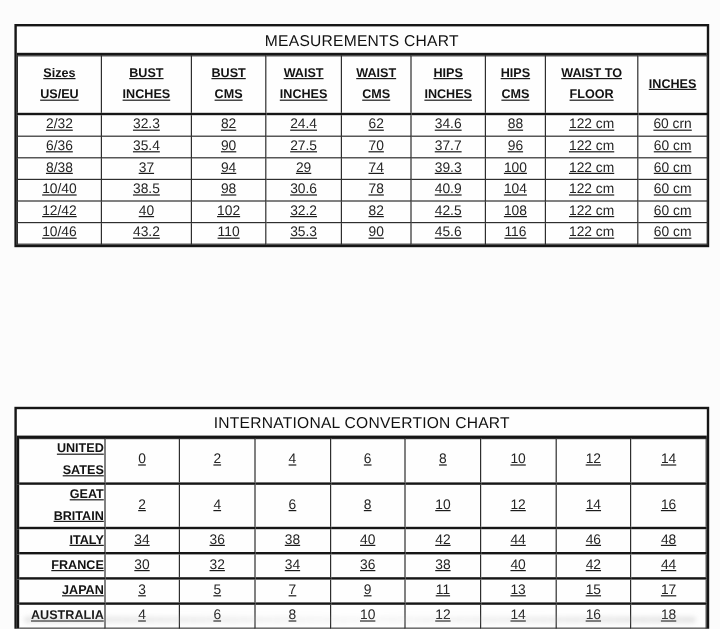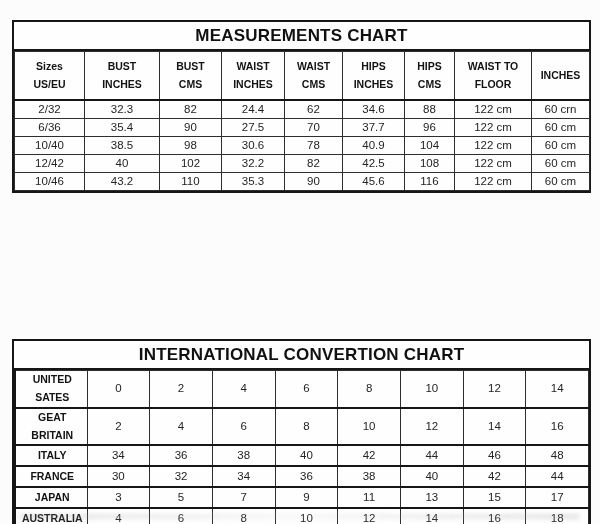"MEASUREMENTS CHART" .chart-title { font-size: 17px -> 13px; font-weight: bold -> normal }
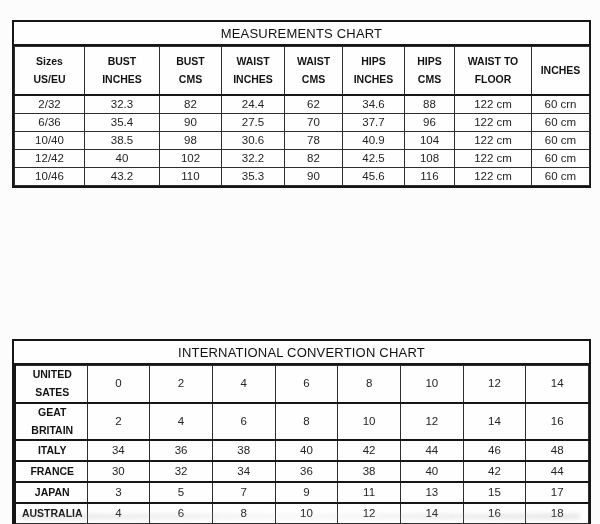"Sizes" table { text-decoration: none -> underline }
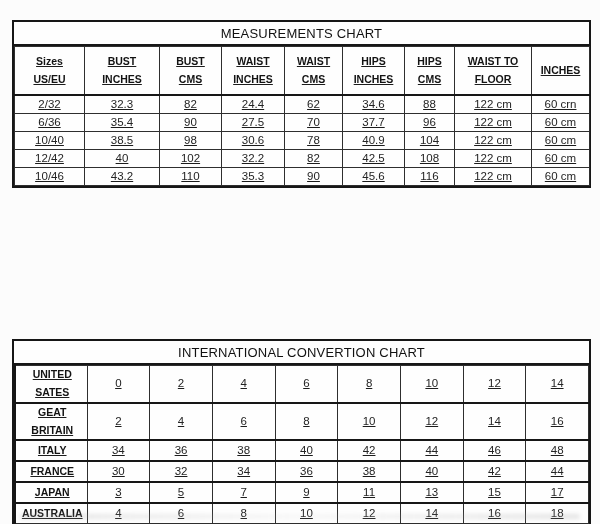"8/38" tr { html: none -> <tr> <td>8/38</td> <td>37</td> <td>94</td> <td>29</td> <td>74</td> <td>39.3</td> <td>100</td> <td>122 cm</td> <td>60 cm</td> </tr> }
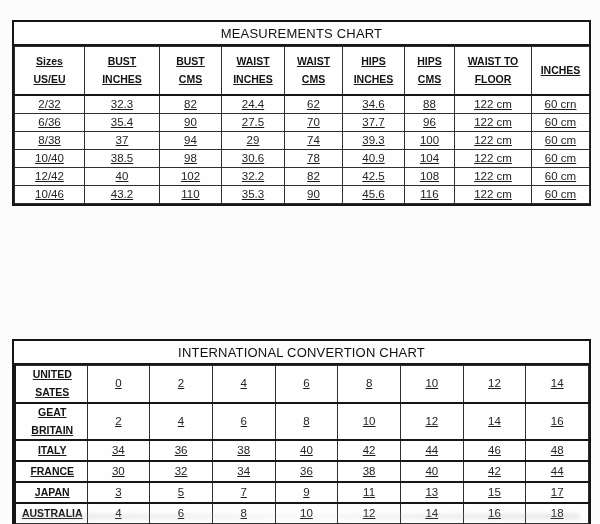"UNITED" .c-table th { text-align: center -> right }
